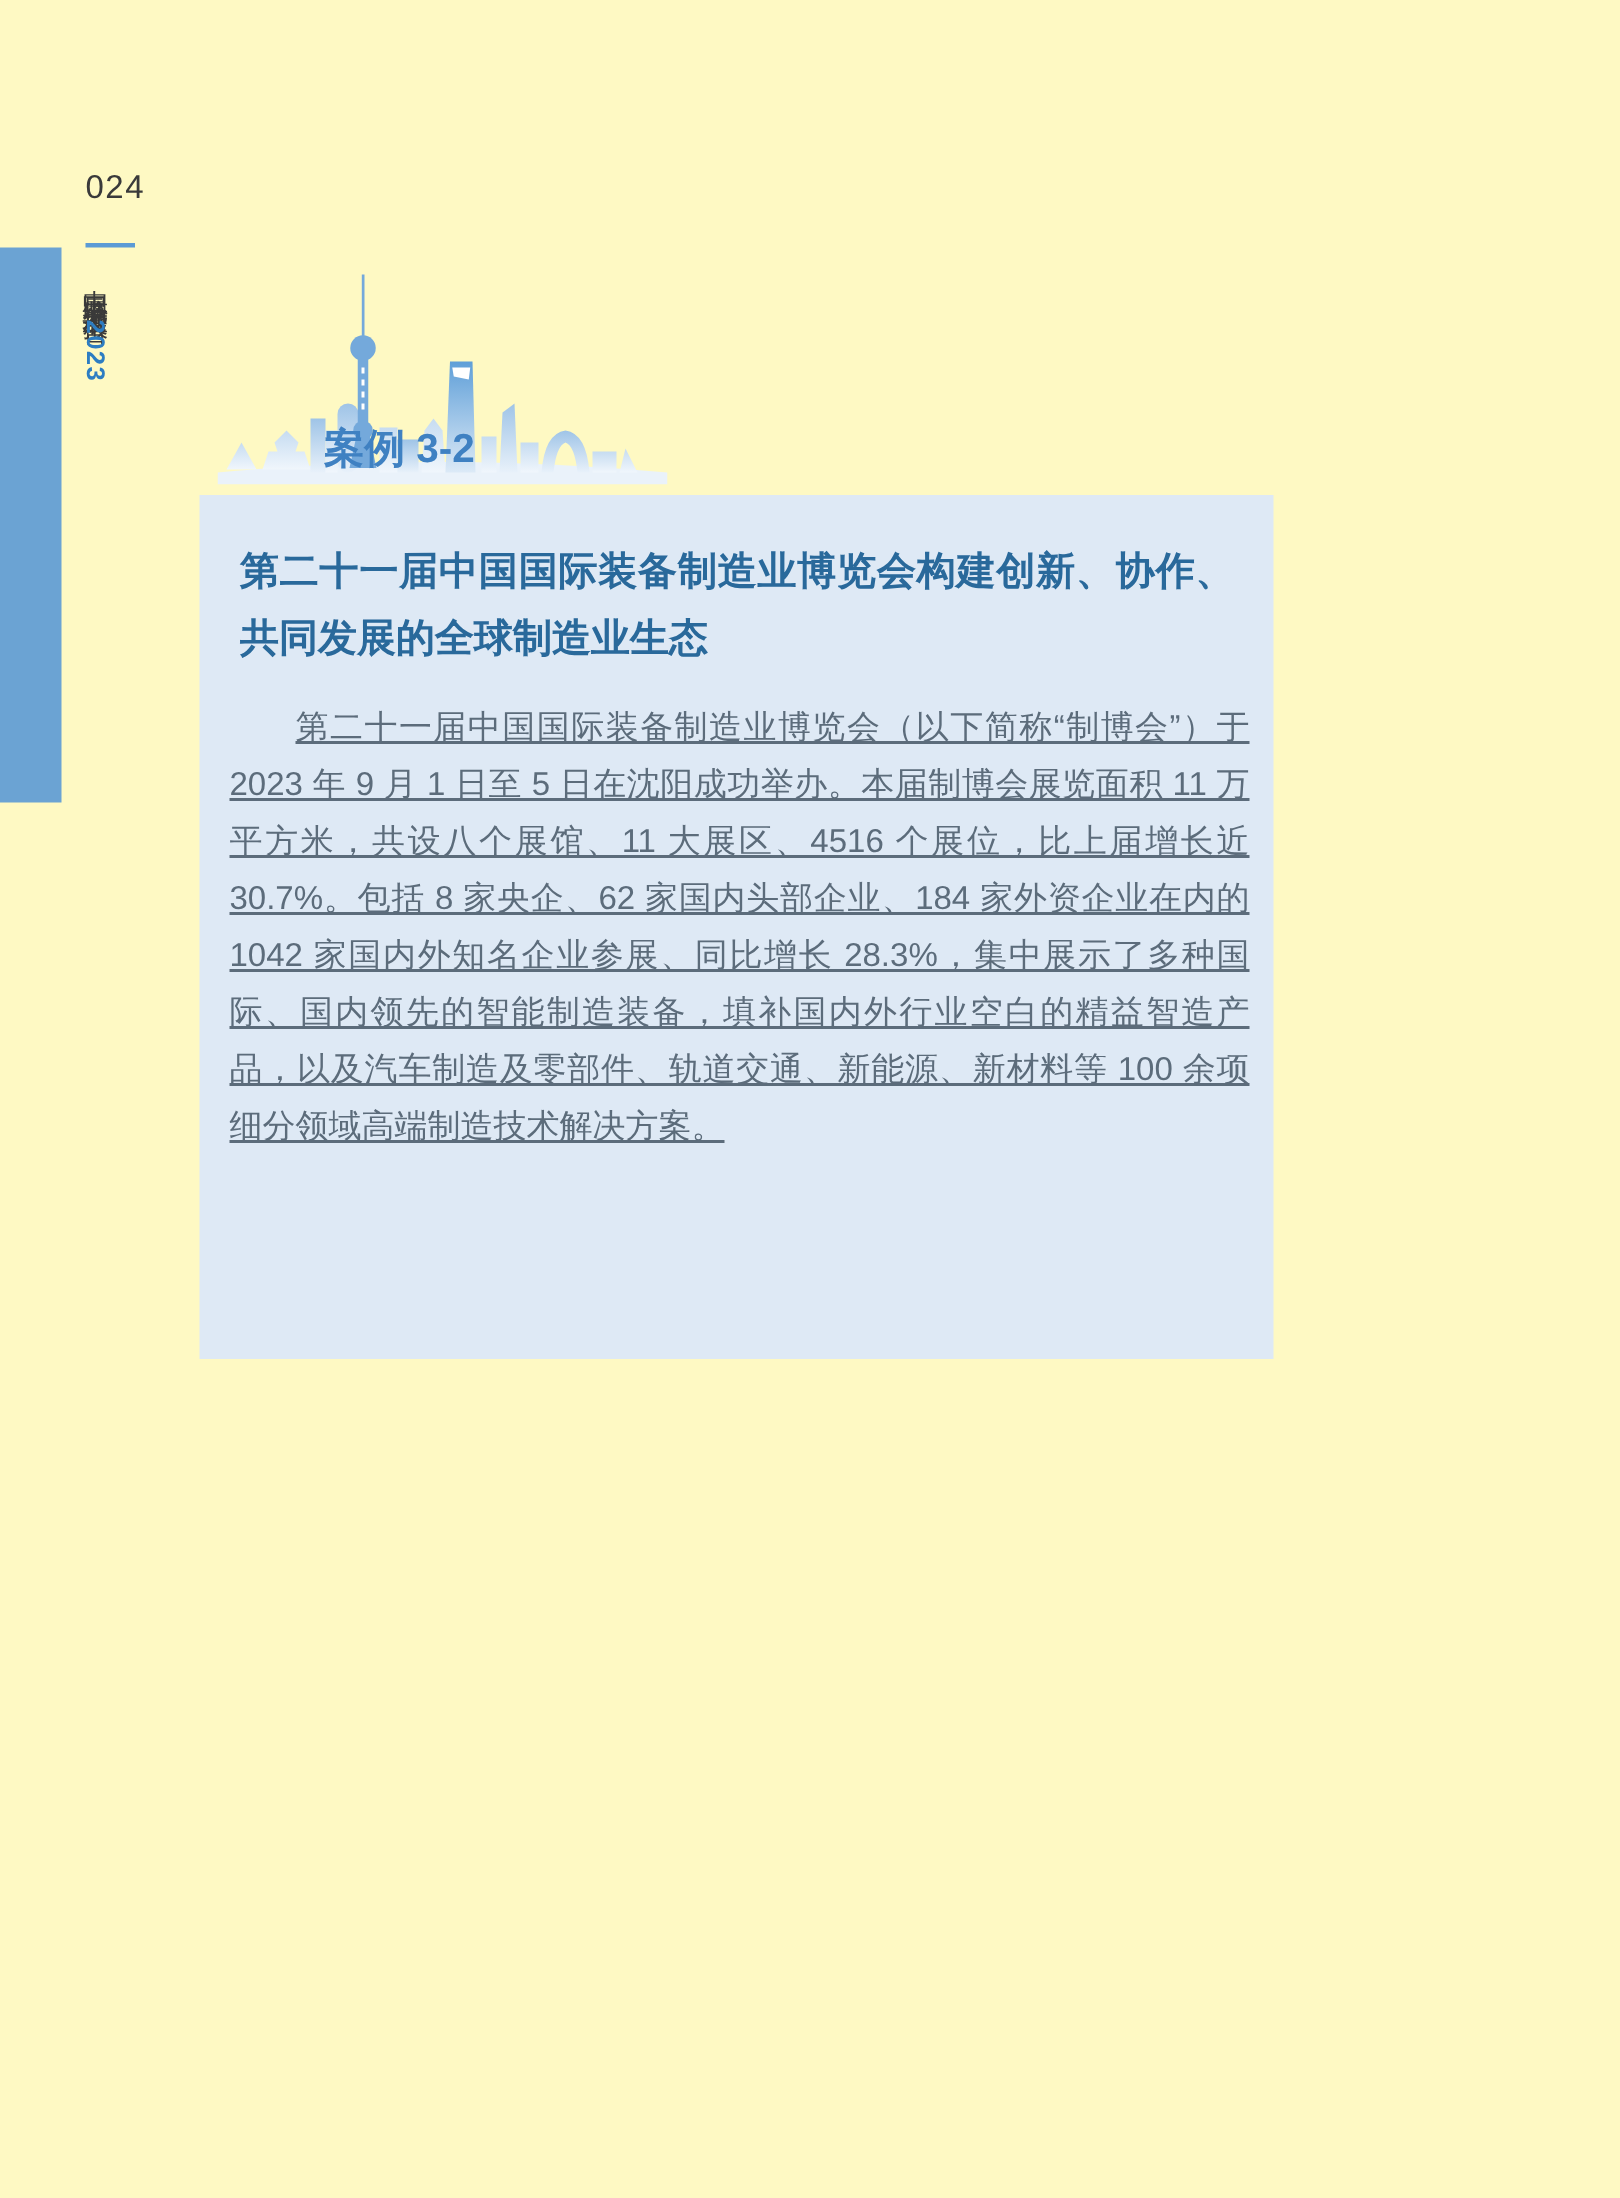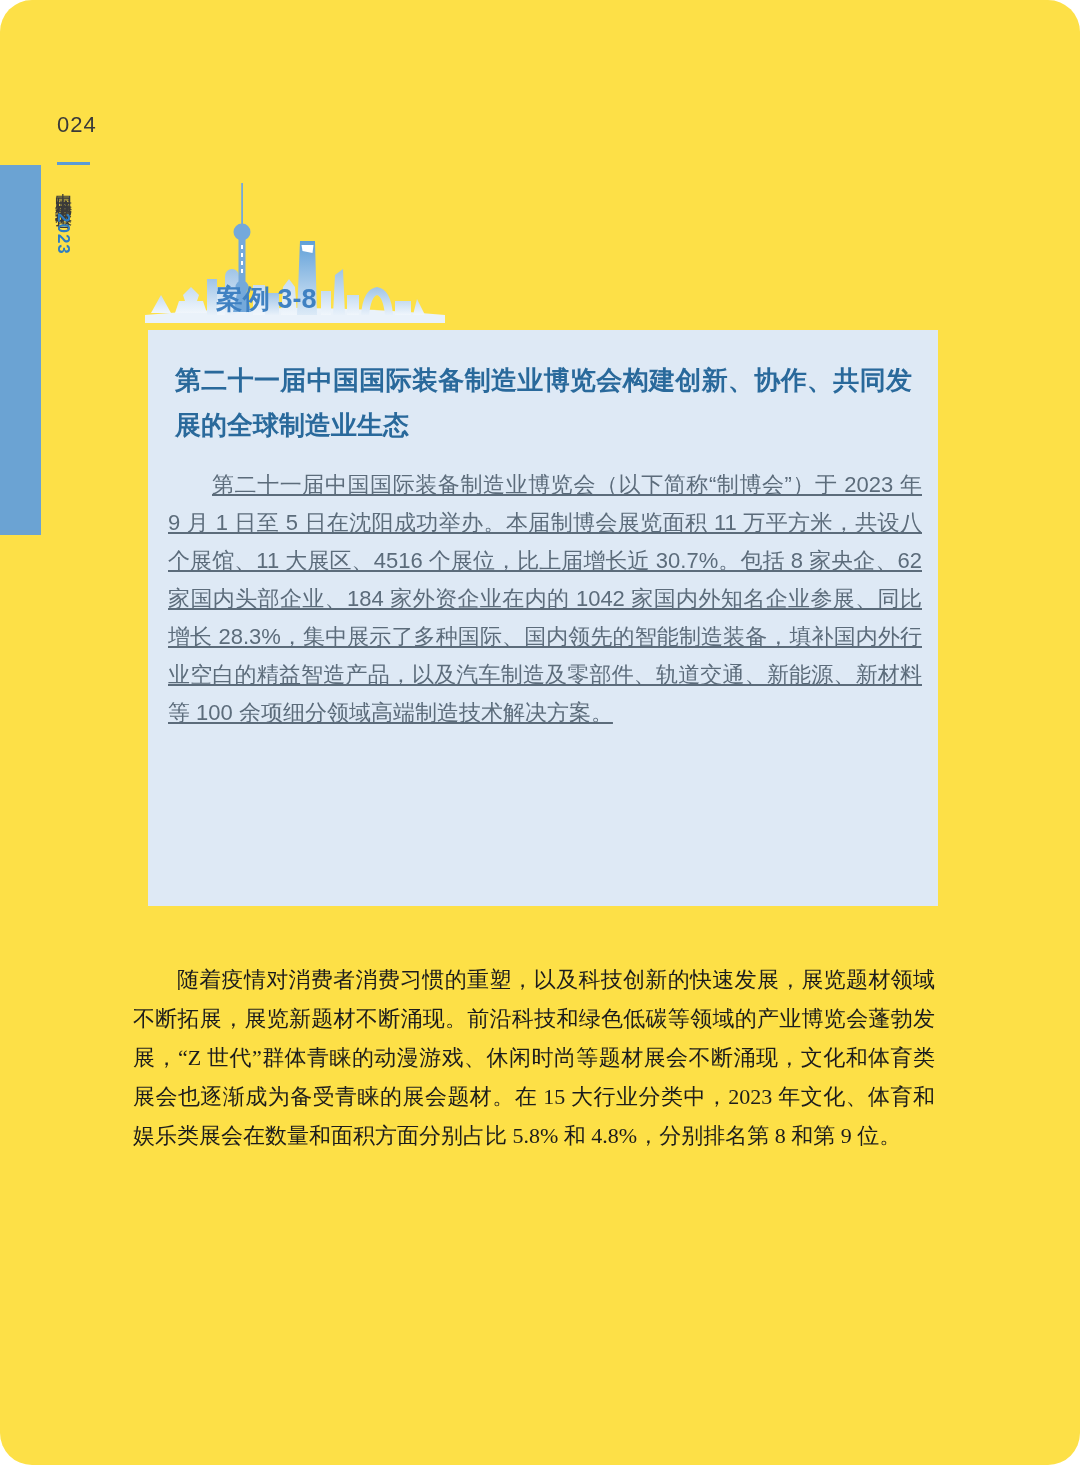"024" .page { background: #fde047 -> #fef9c3; border-radius: 32px -> none }
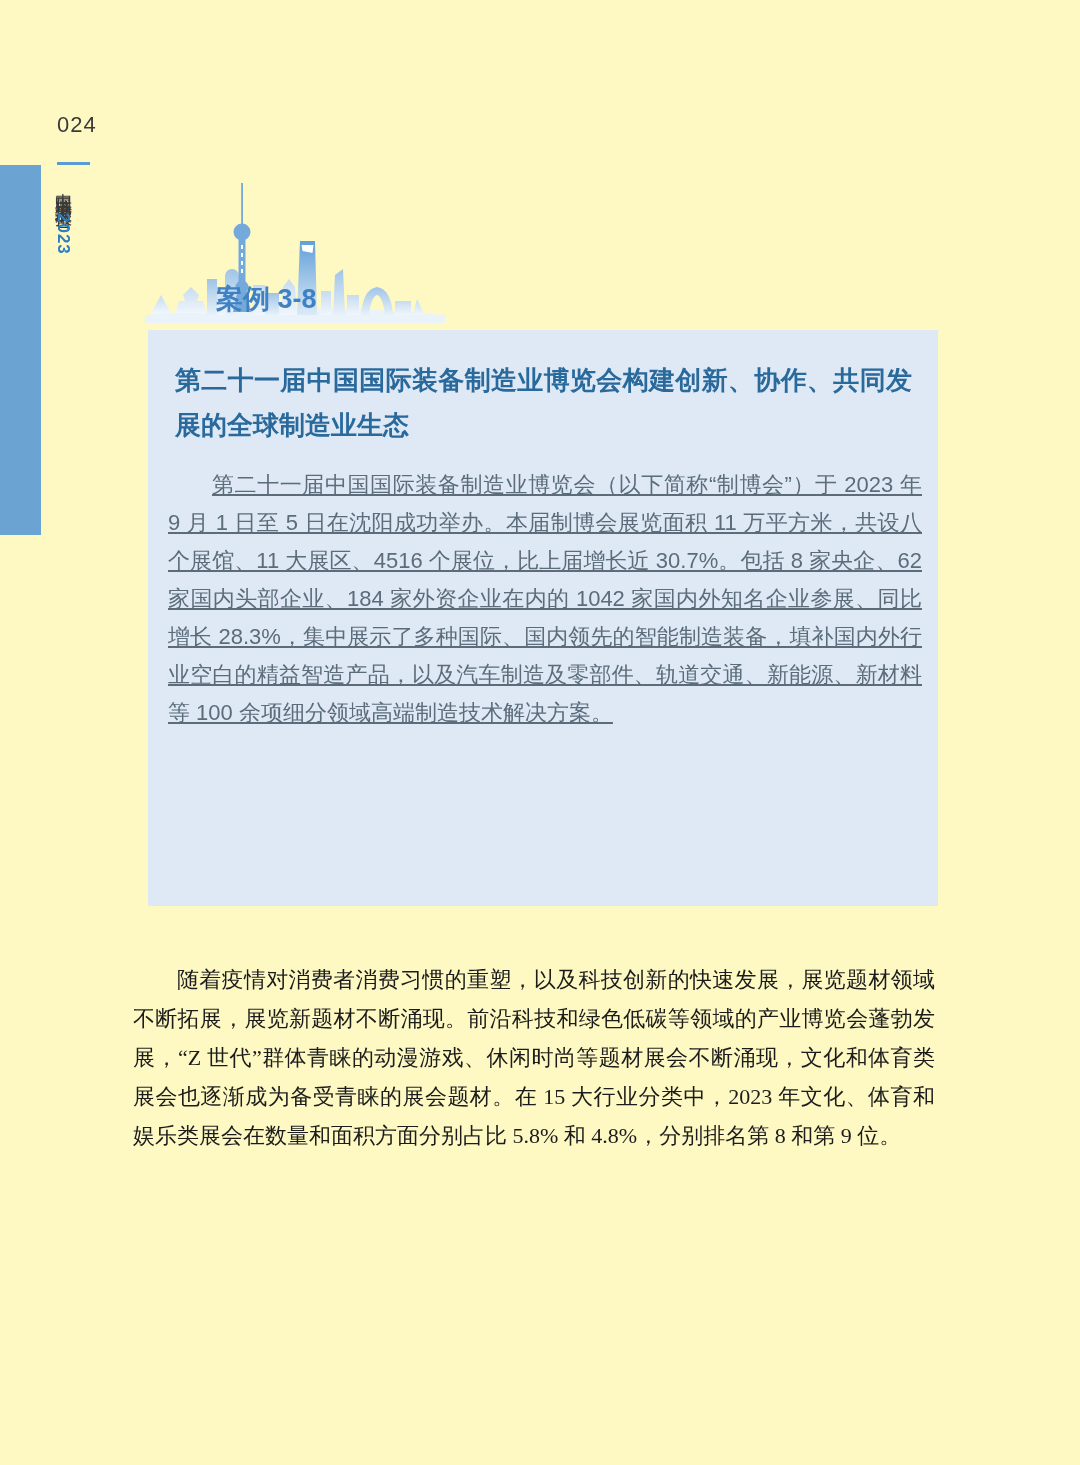"案例 3-8" div.case-label { text: 3-8 -> 3-2 }
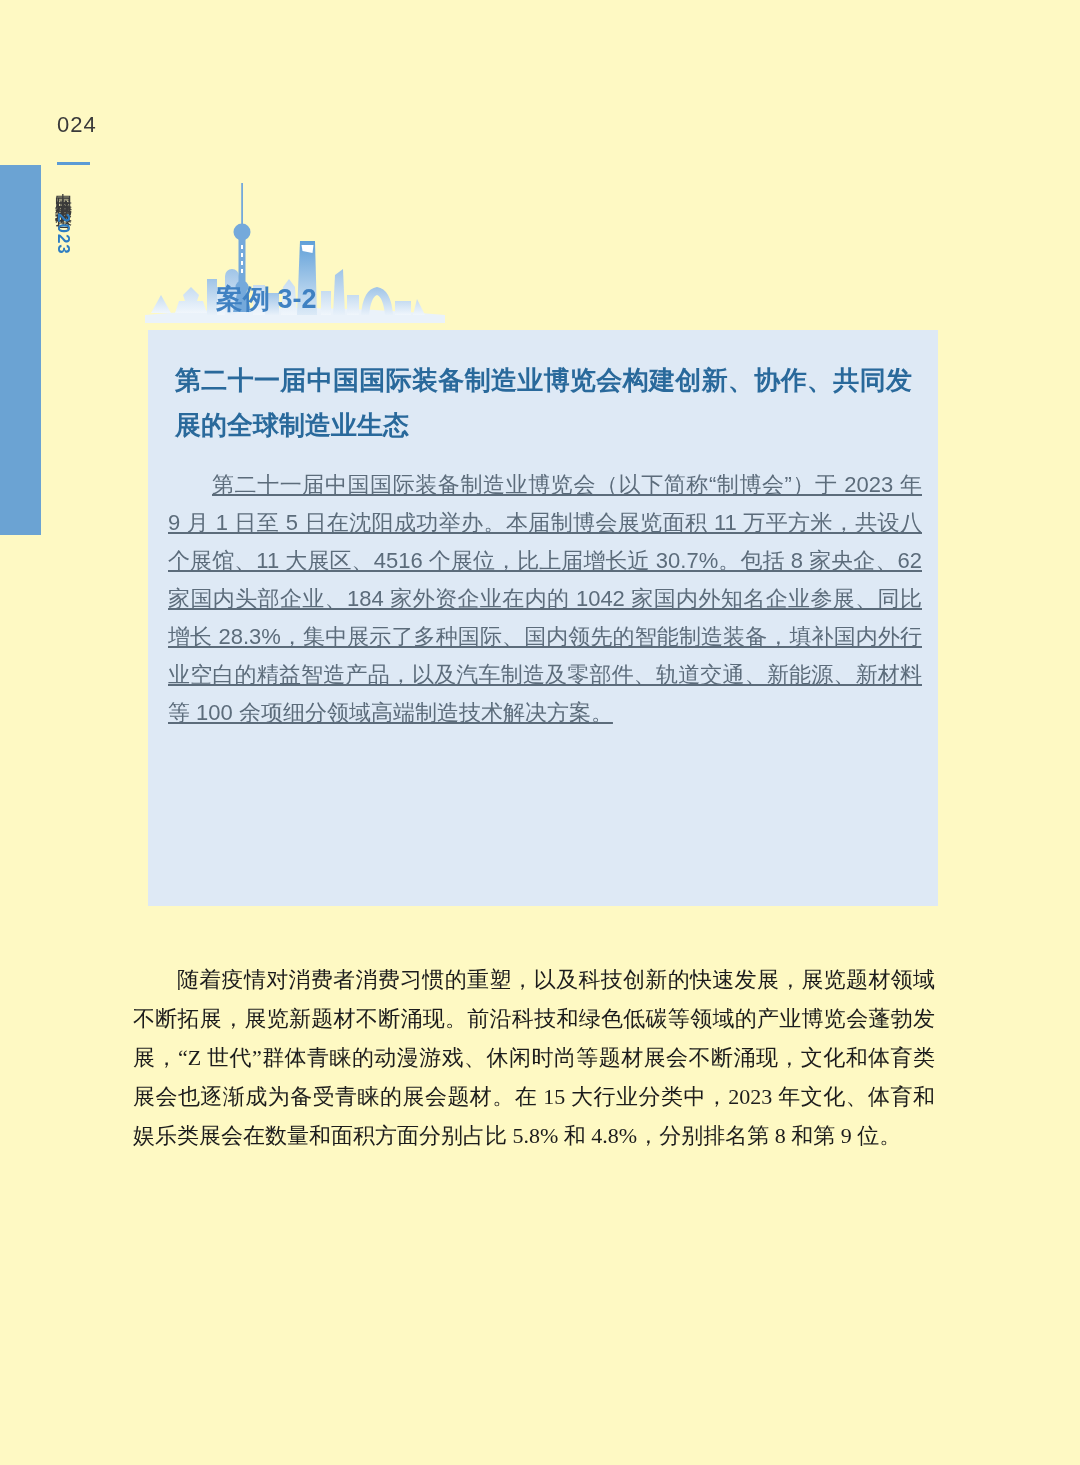"第二十一届中国国际装备制造业博览会构建创新、协作、共同发展的全球制造业生态" .case-box { left: 148px -> 133px; width: 790px -> 716px }
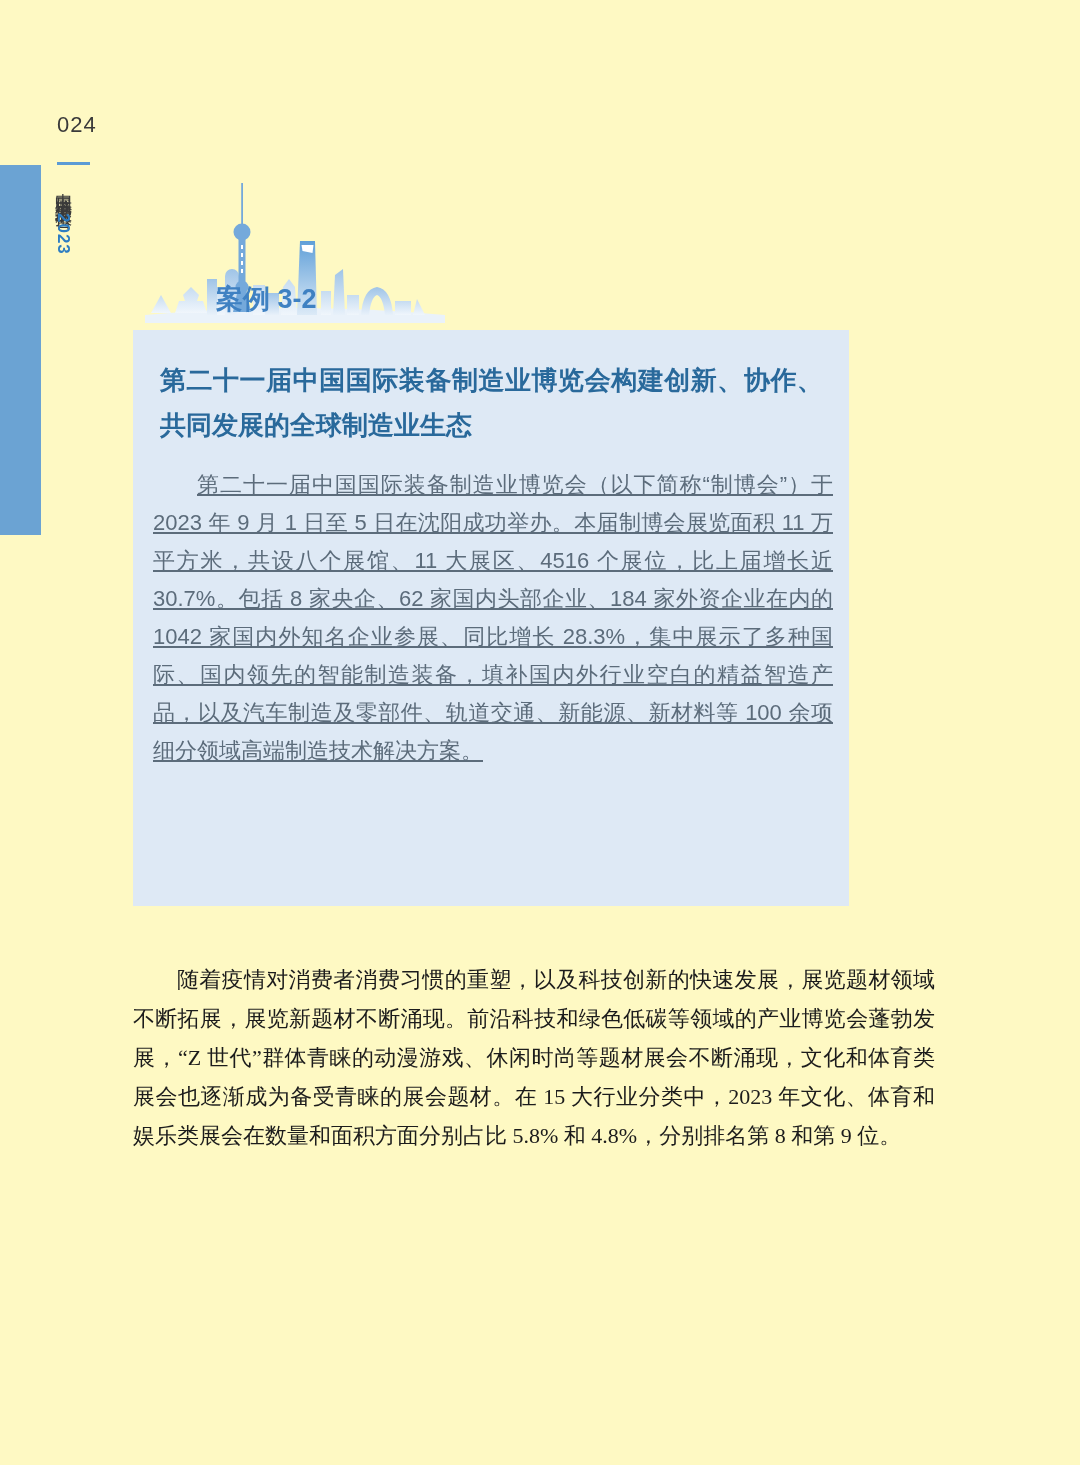"随着疫情对消费者消费习惯的重塑，以及科技创新的快速发展，展览题材领域不断拓展，展" p.body-paragraph { html: <p>随着疫情对消费者消费习惯的重塑，以及科技创新的快速发展，展览题材领域不断拓展，展览新题材不断涌现。前沿科技和绿色低碳等领域的产业博览会蓬勃发展，“Z 世代”群体青睐的动漫游戏、休闲时尚等题材展会不断涌现，文化和体育类展会也逐渐成为备受青睐的展会题材。在 15 大行业分类中，2023 年文化、体育和娱乐类展会在数量和面积方面分别占比 5.8% 和 4.8%，分别排名第 8 和第 9 位。</p> -> none }
